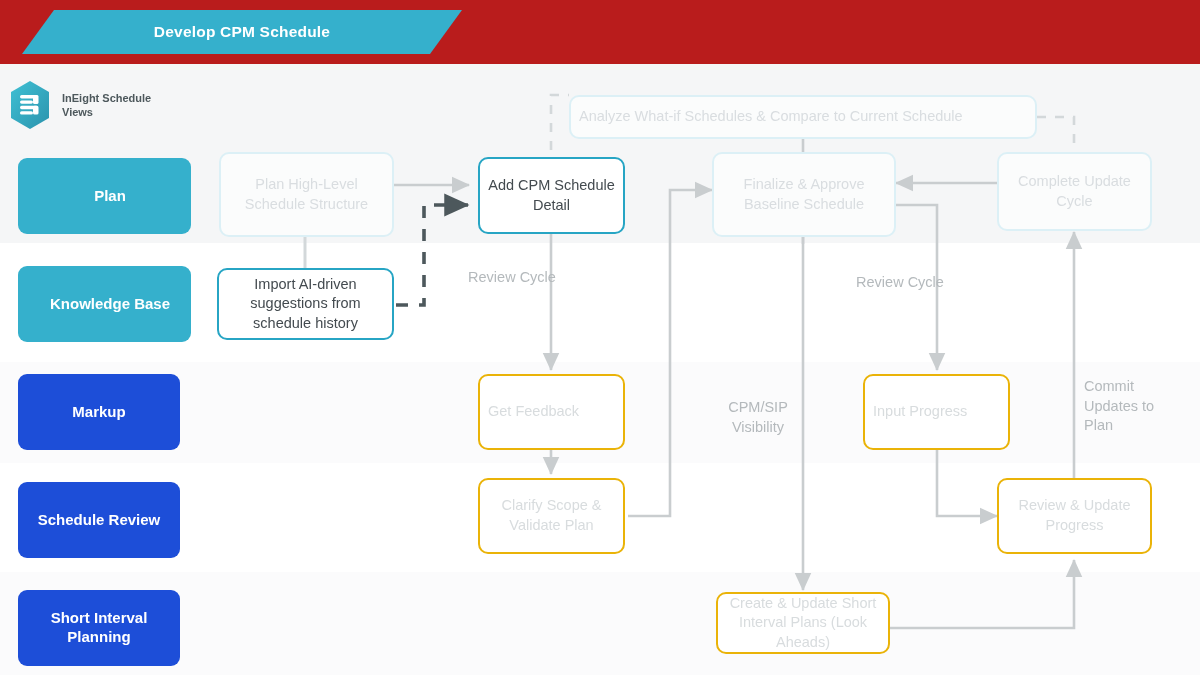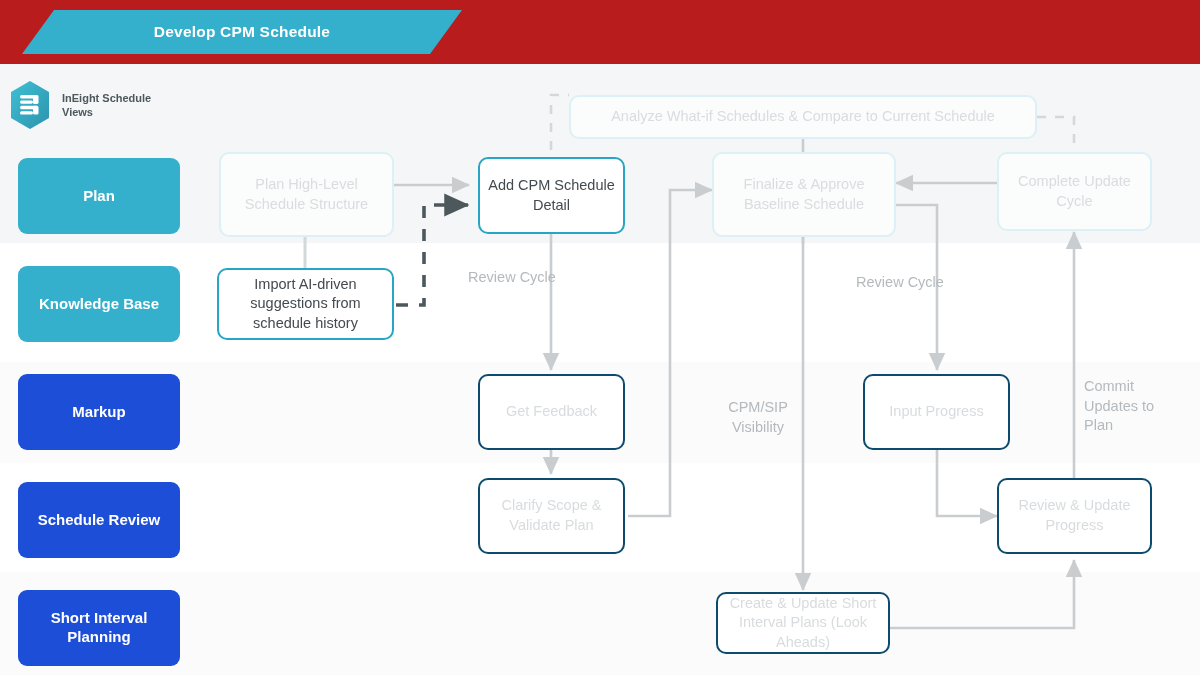"Analyze What-if Schedules & Compare" .node { justify-content: center -> none }
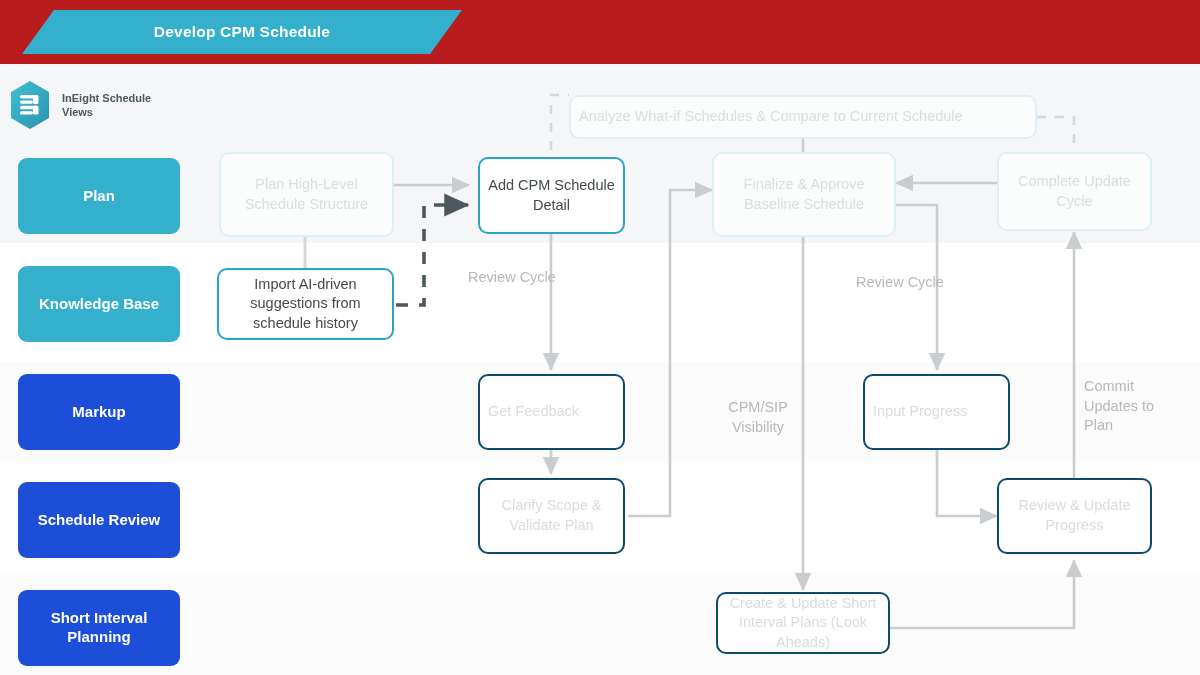"Plan" .chip.on { padding-left: none -> 11px }
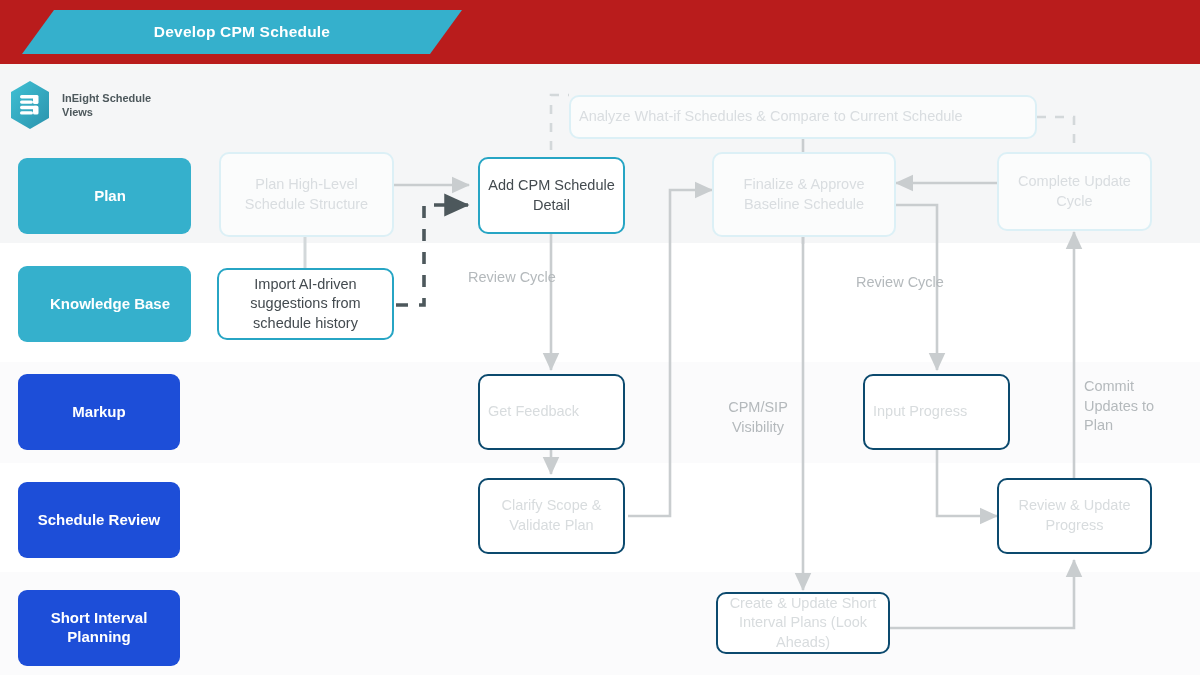"Get Feedback" .node.dim { border: 2px solid #0c4a6e -> 2px solid #eab308 }
